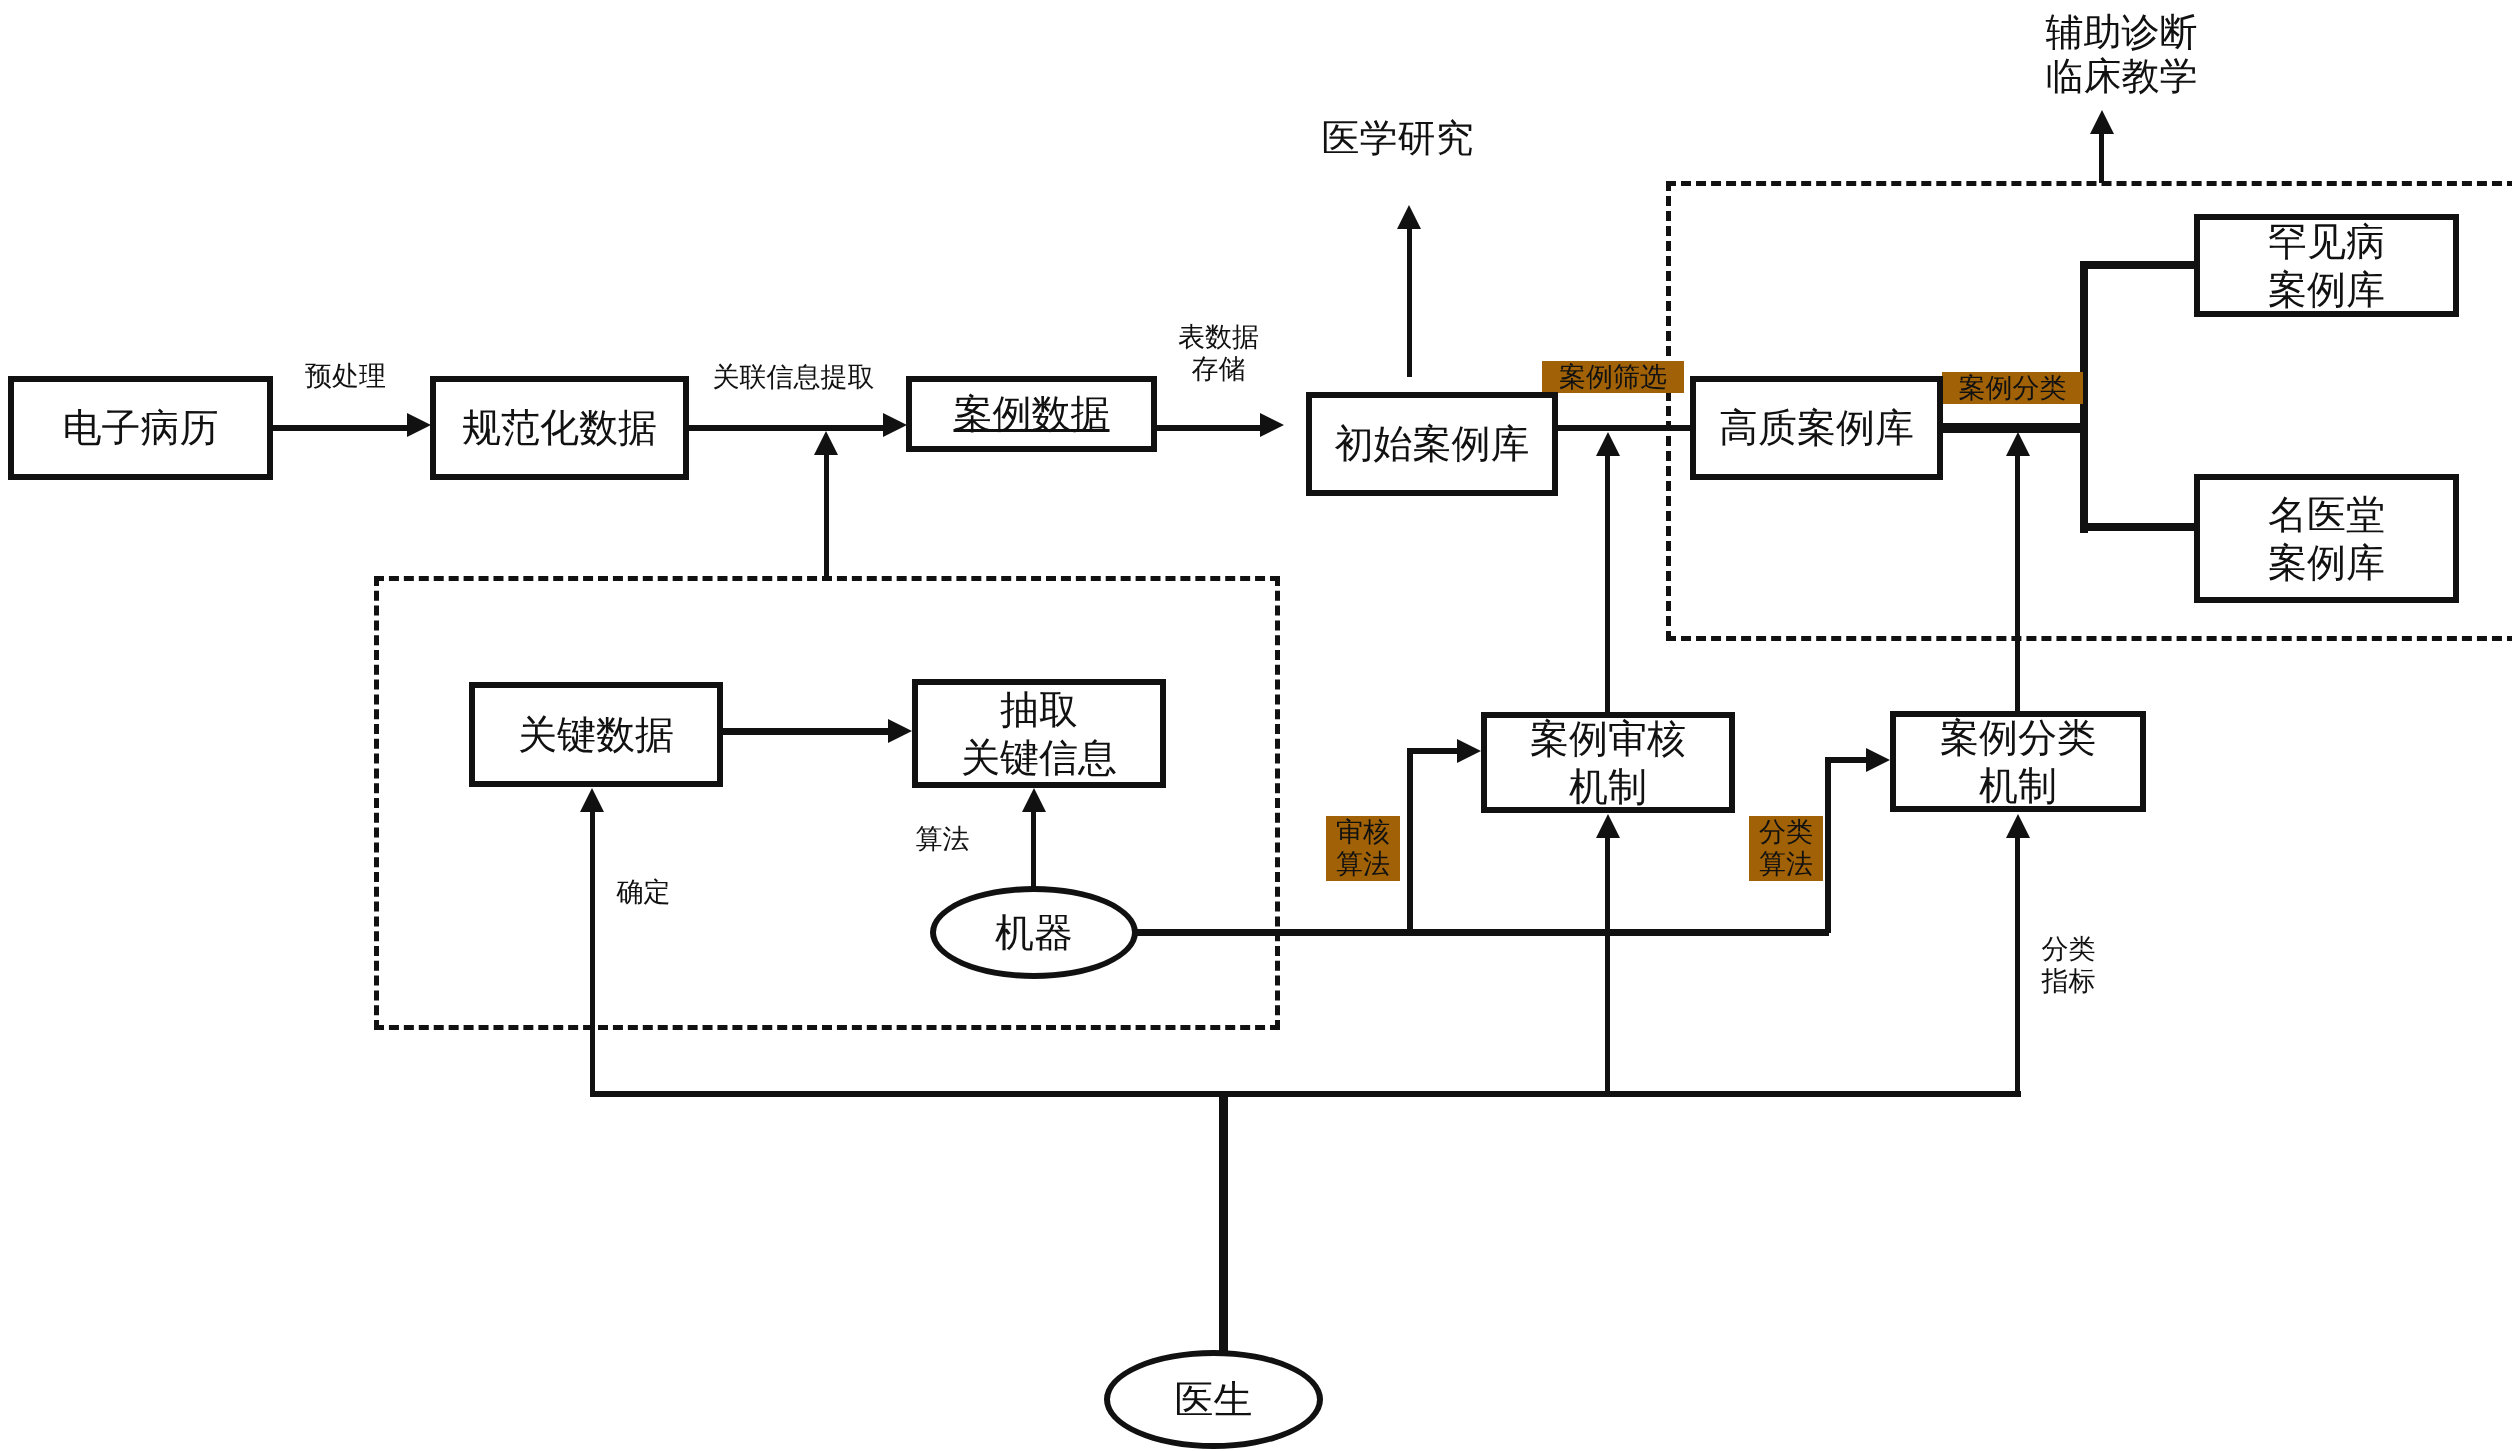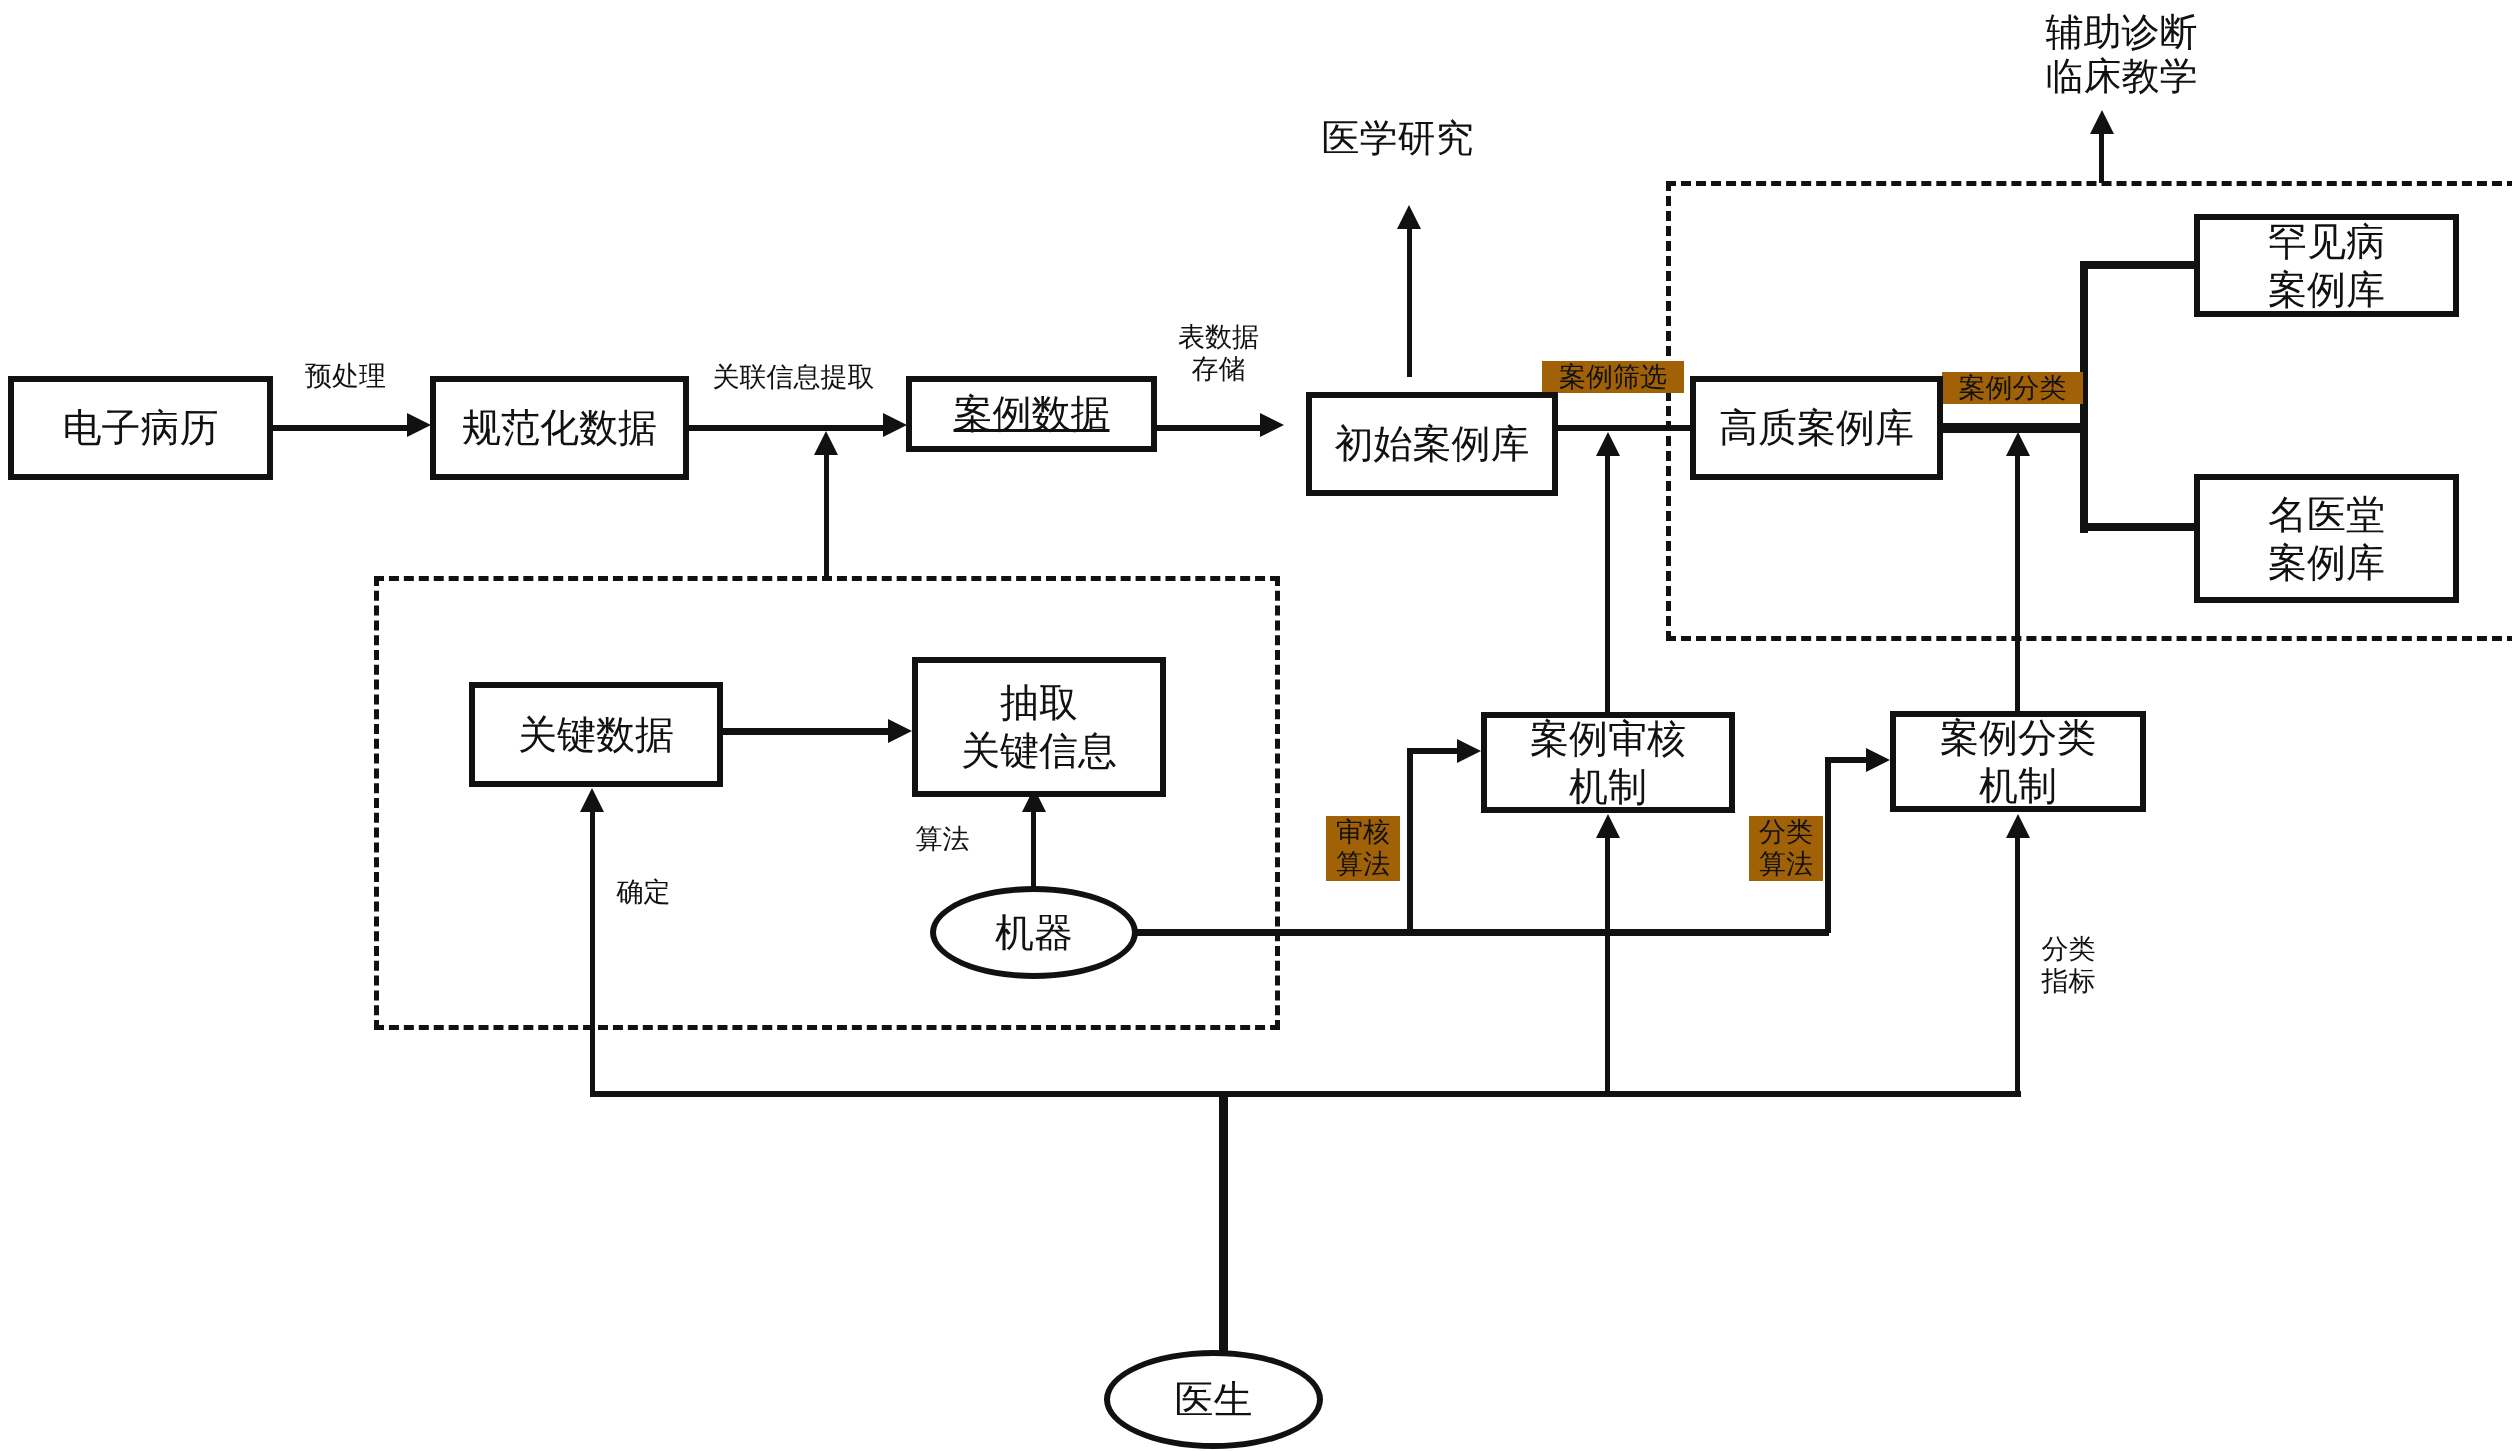"抽取" div.box { height: 140px -> 109px; top: 657px -> 679px }
